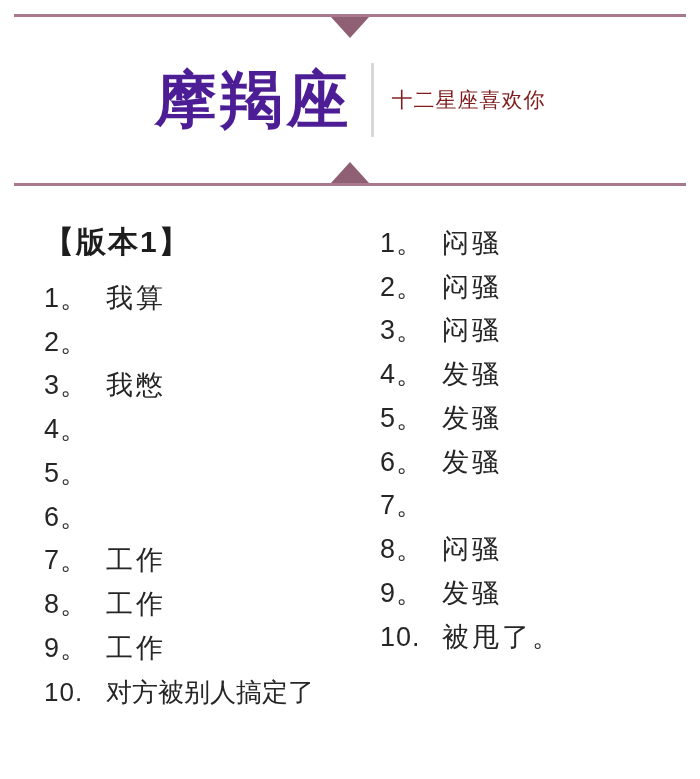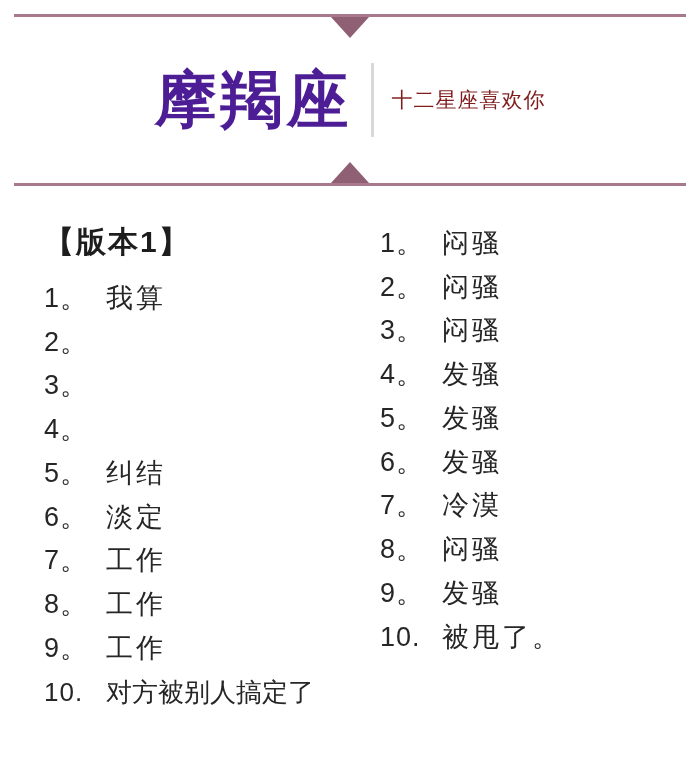"我憋" span.item-text { html: none -> <span>我憋</span> }
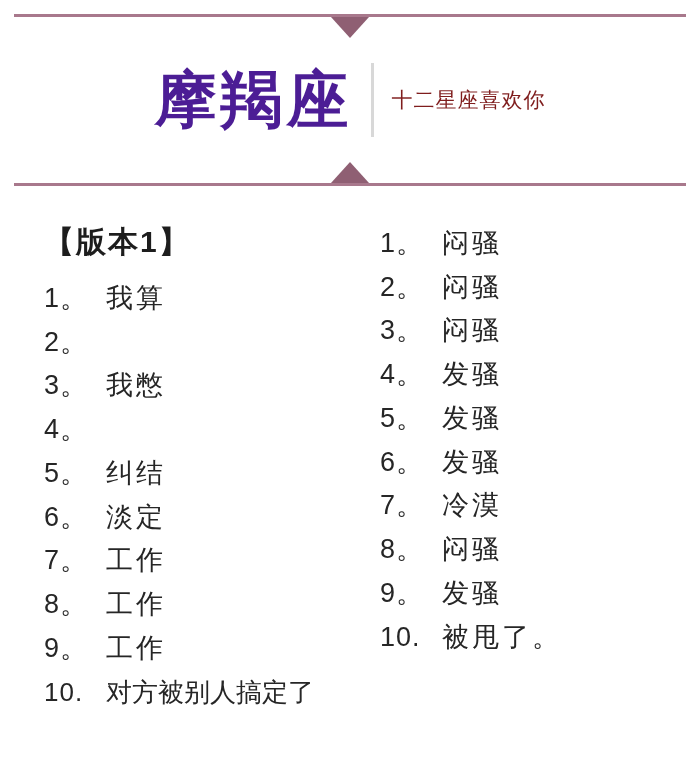"纠结" span.item-text { html: <span>纠结</span> -> none }
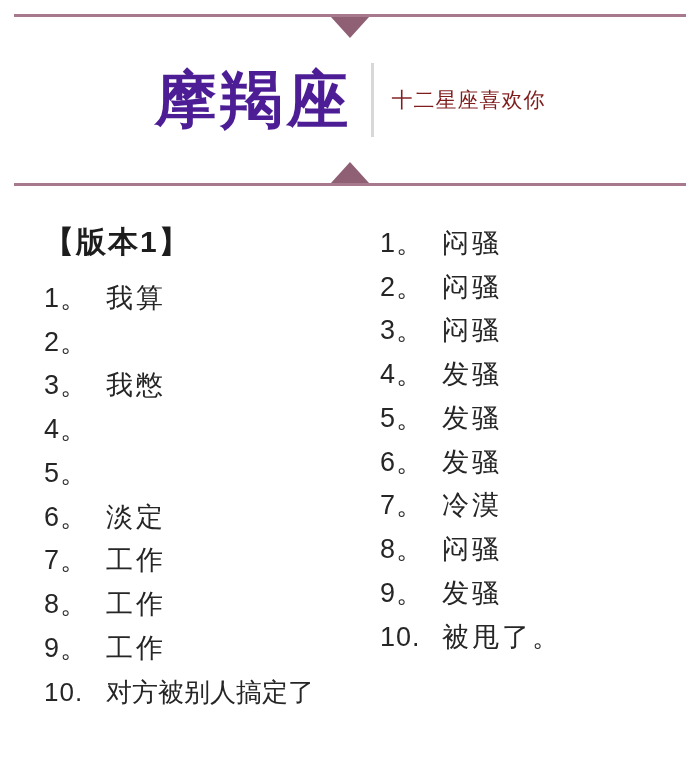"淡定" span.item-text { html: <span>淡定</span> -> none }
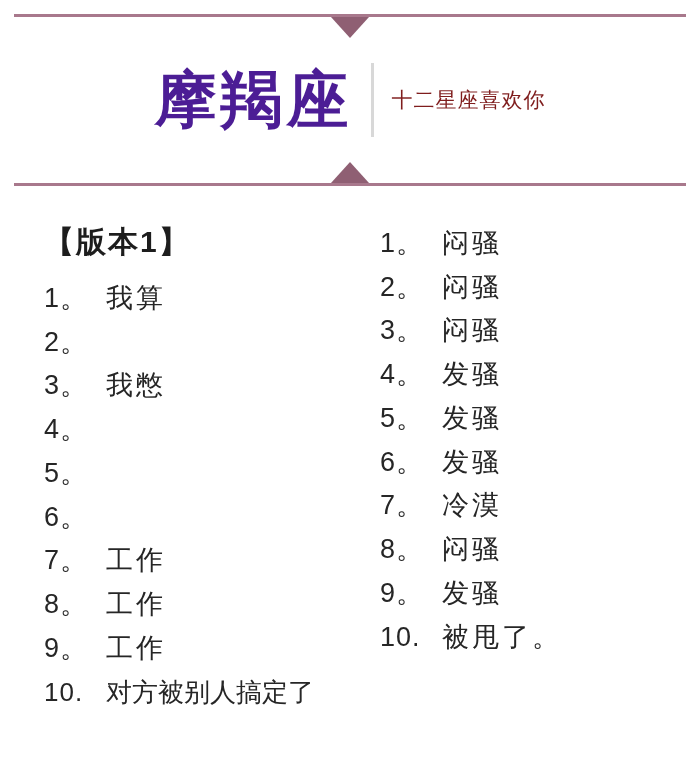"冷漠" span.item-text { html: <span>冷漠</span> -> none }
